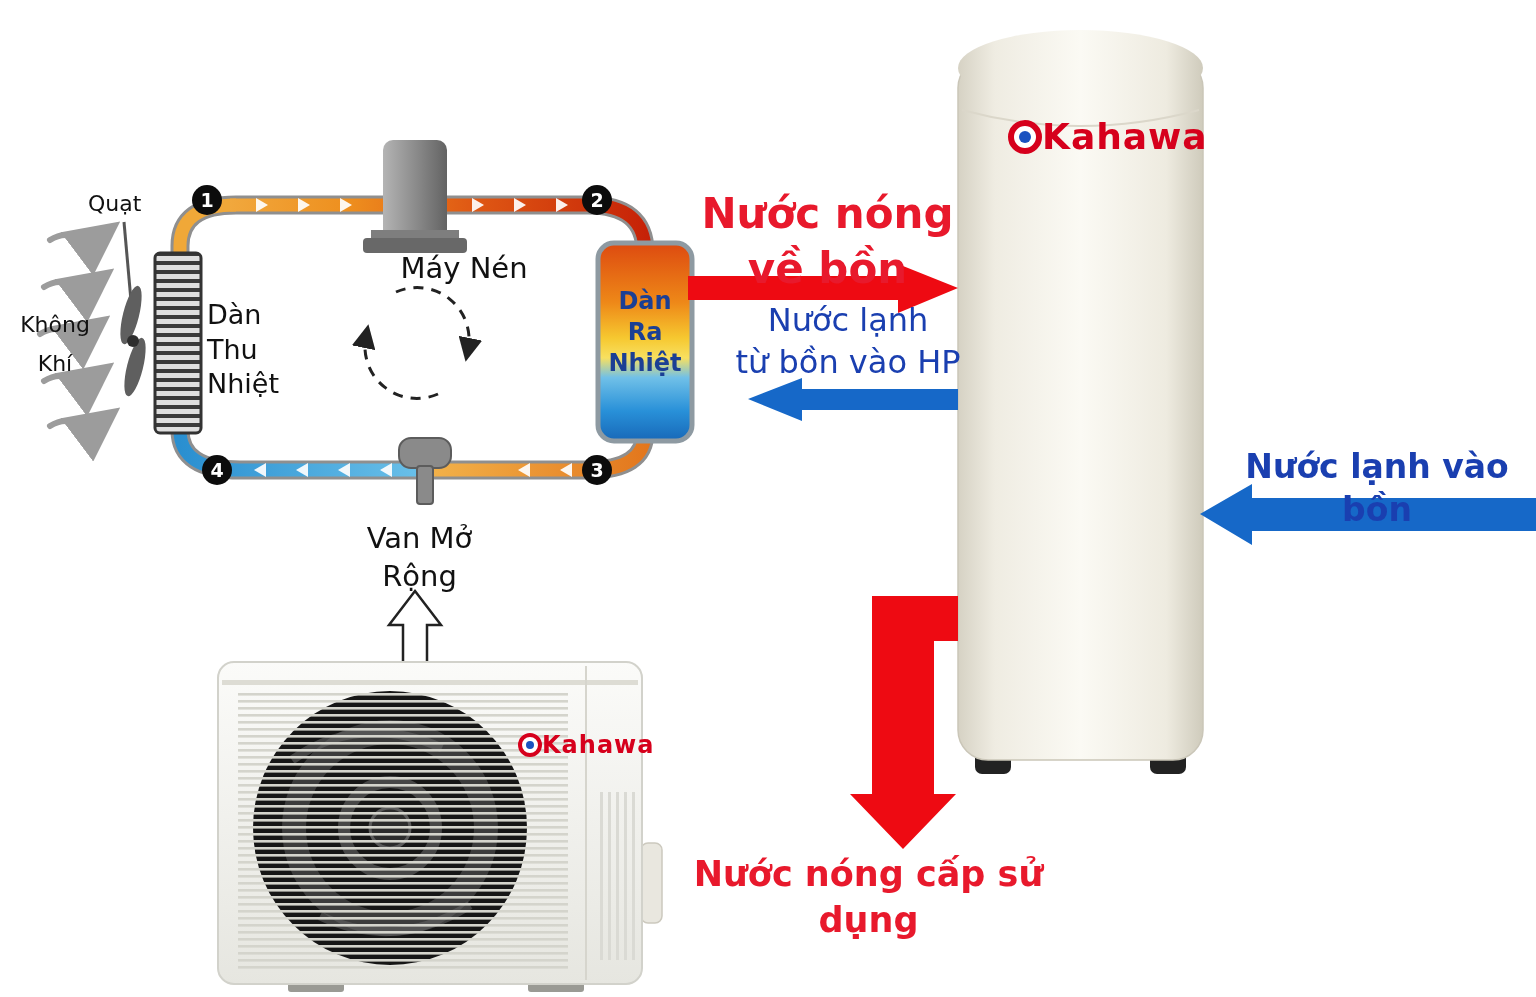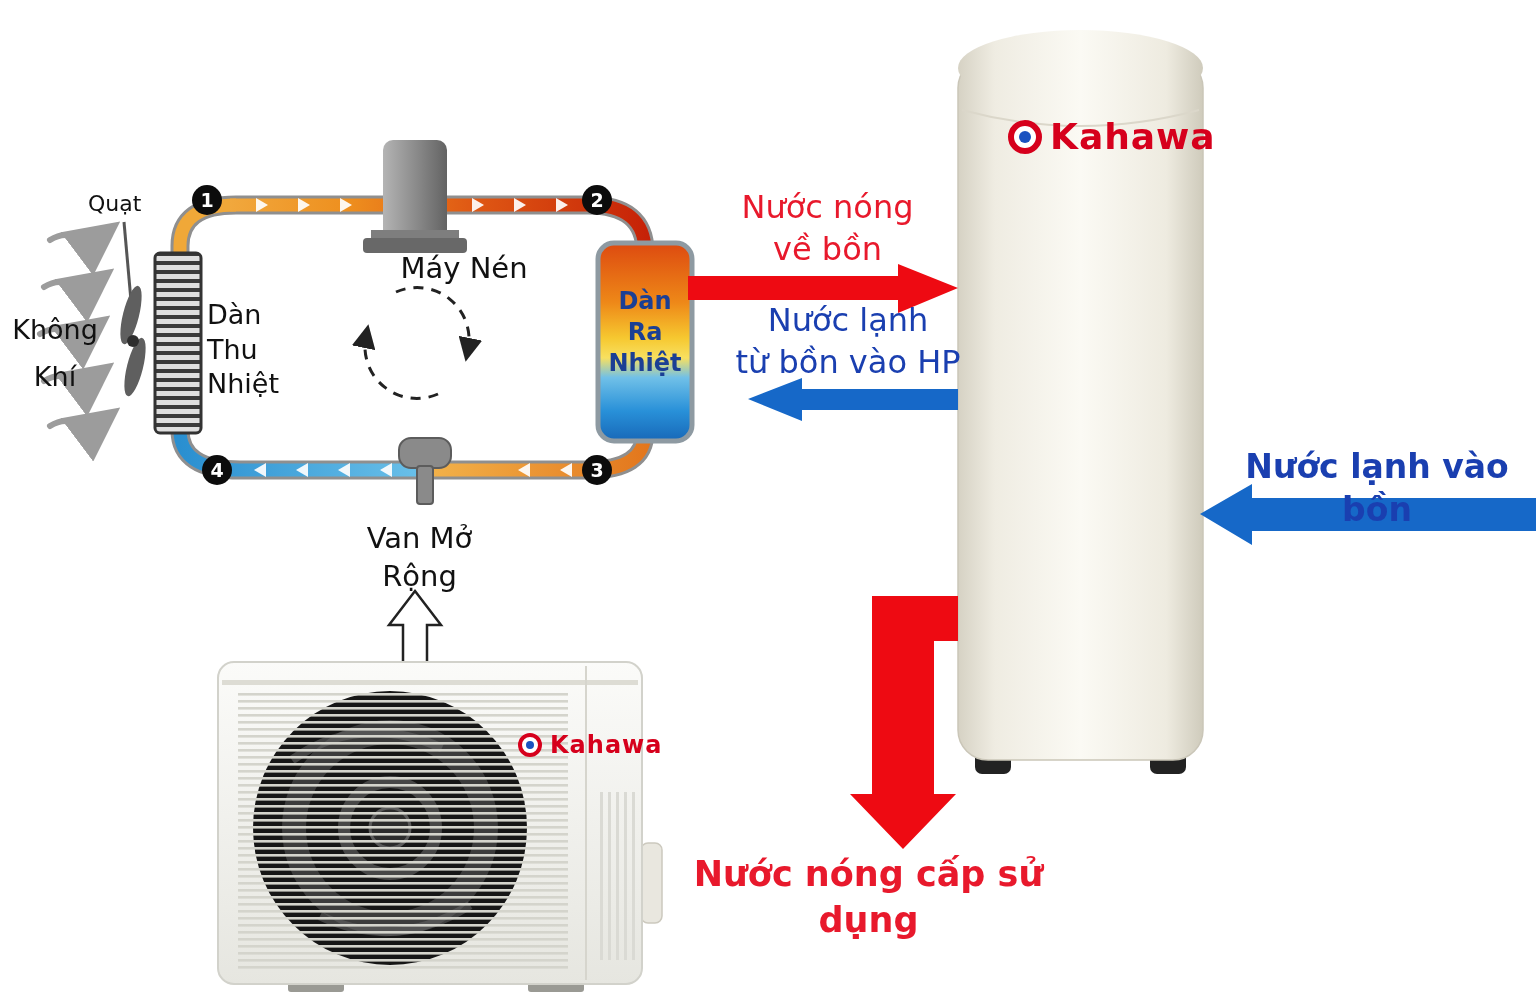"Kahawa" .logo { gap: 8px -> none }
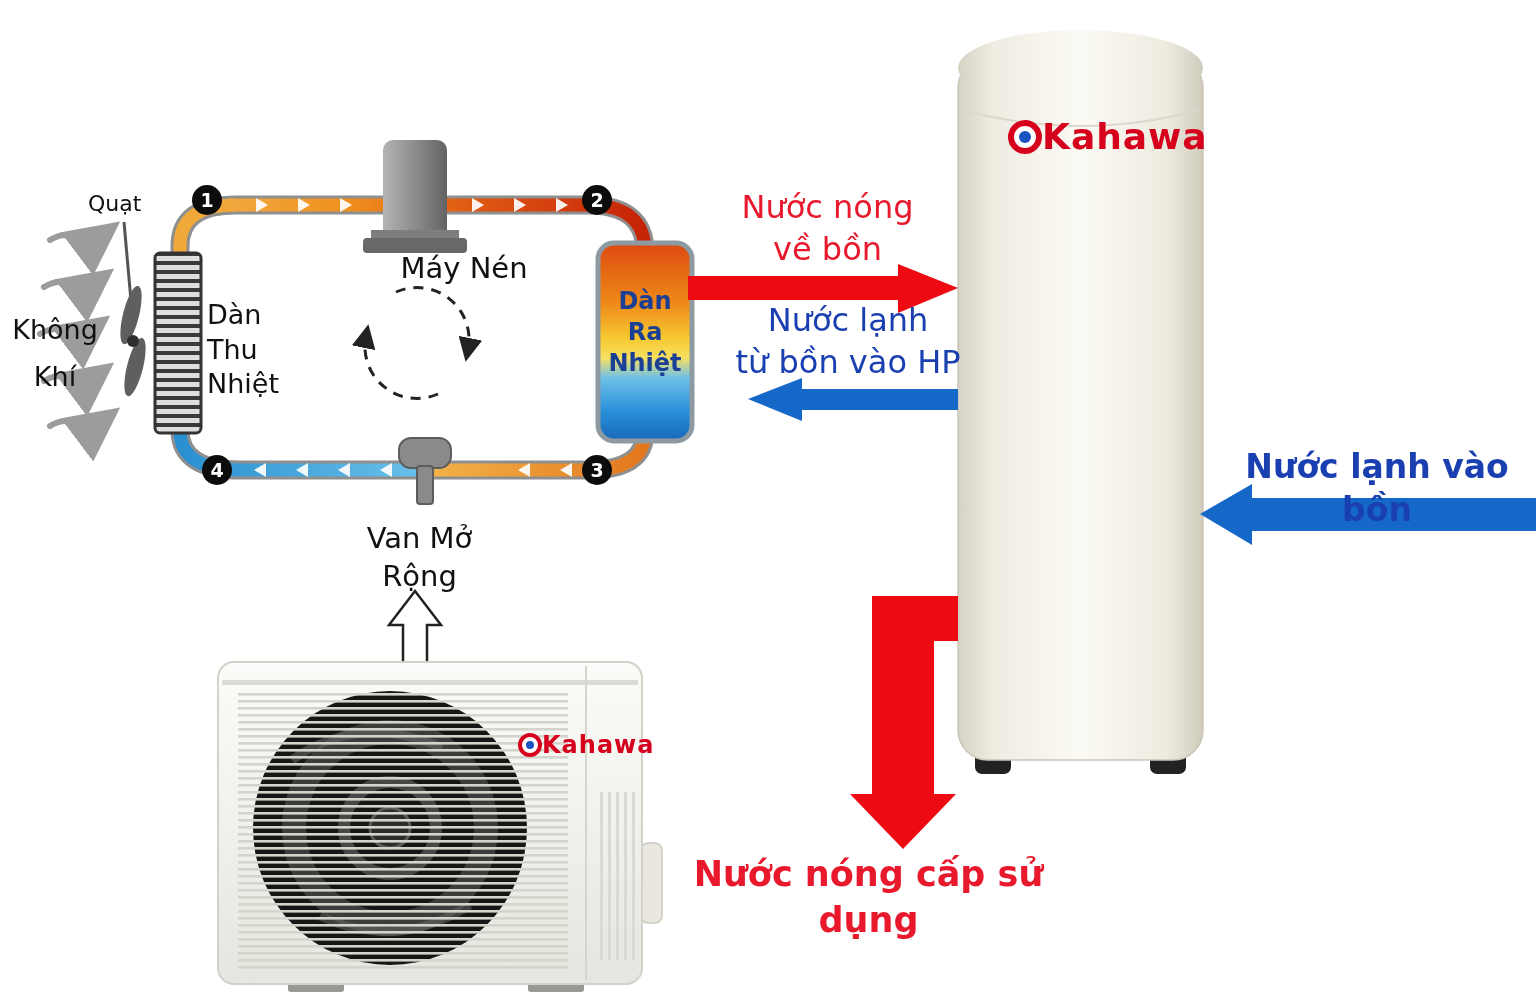"Nước nóng" div.lbl { font-size: 32px -> 42px; font-weight: 400 -> 700 }
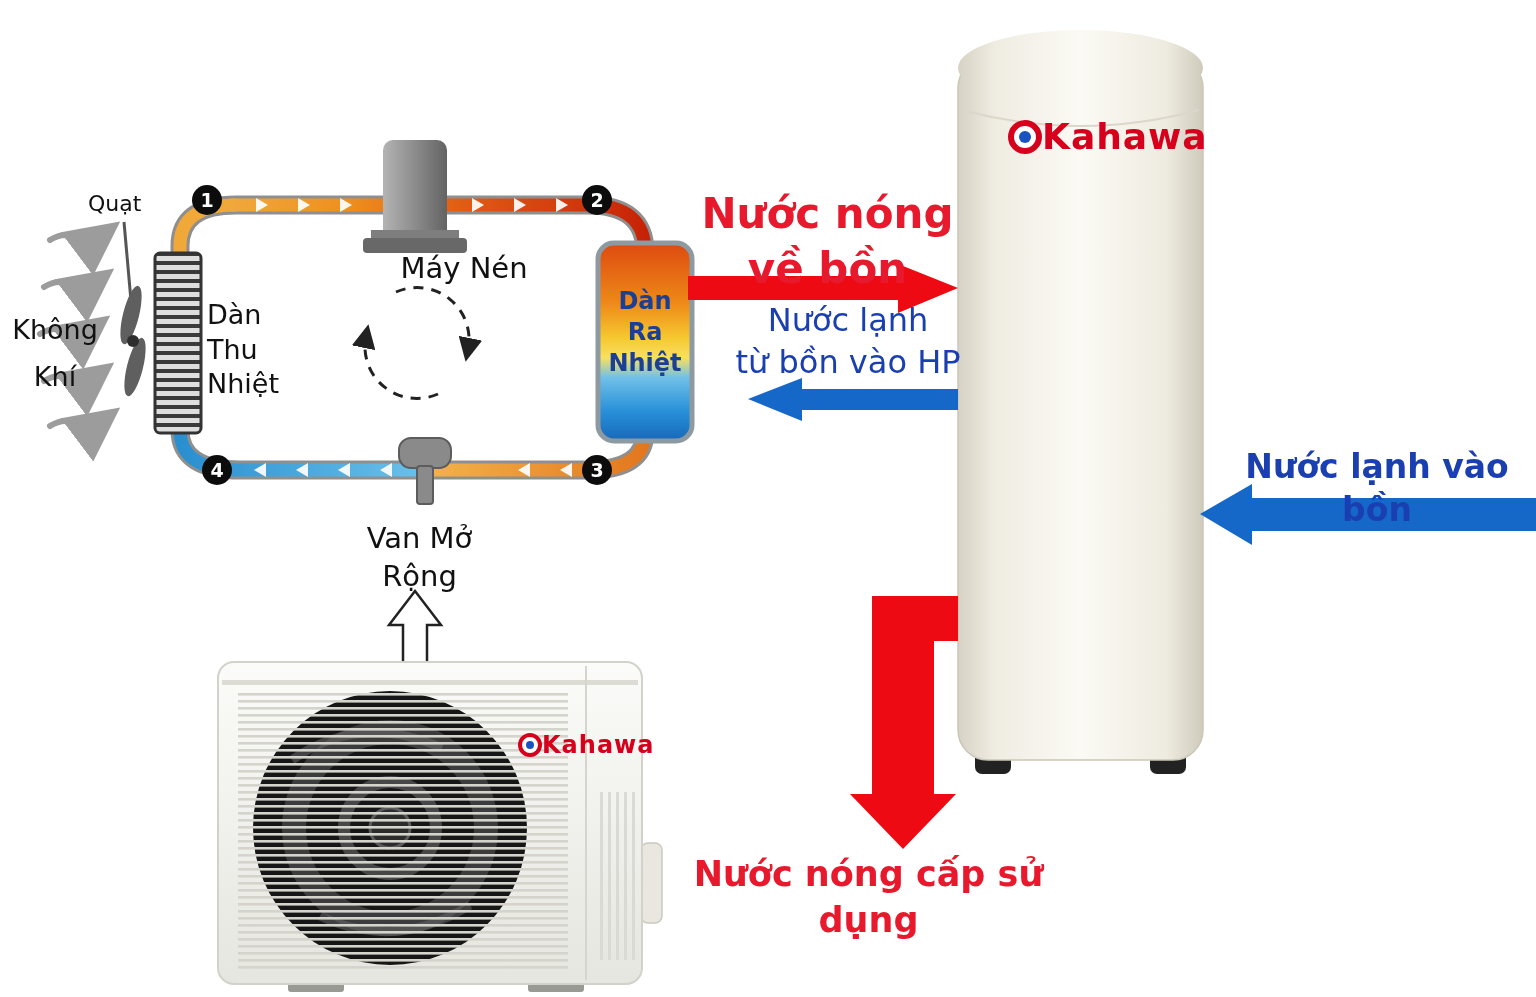"Không" div.lbl { font-size: 27px -> 22px }
